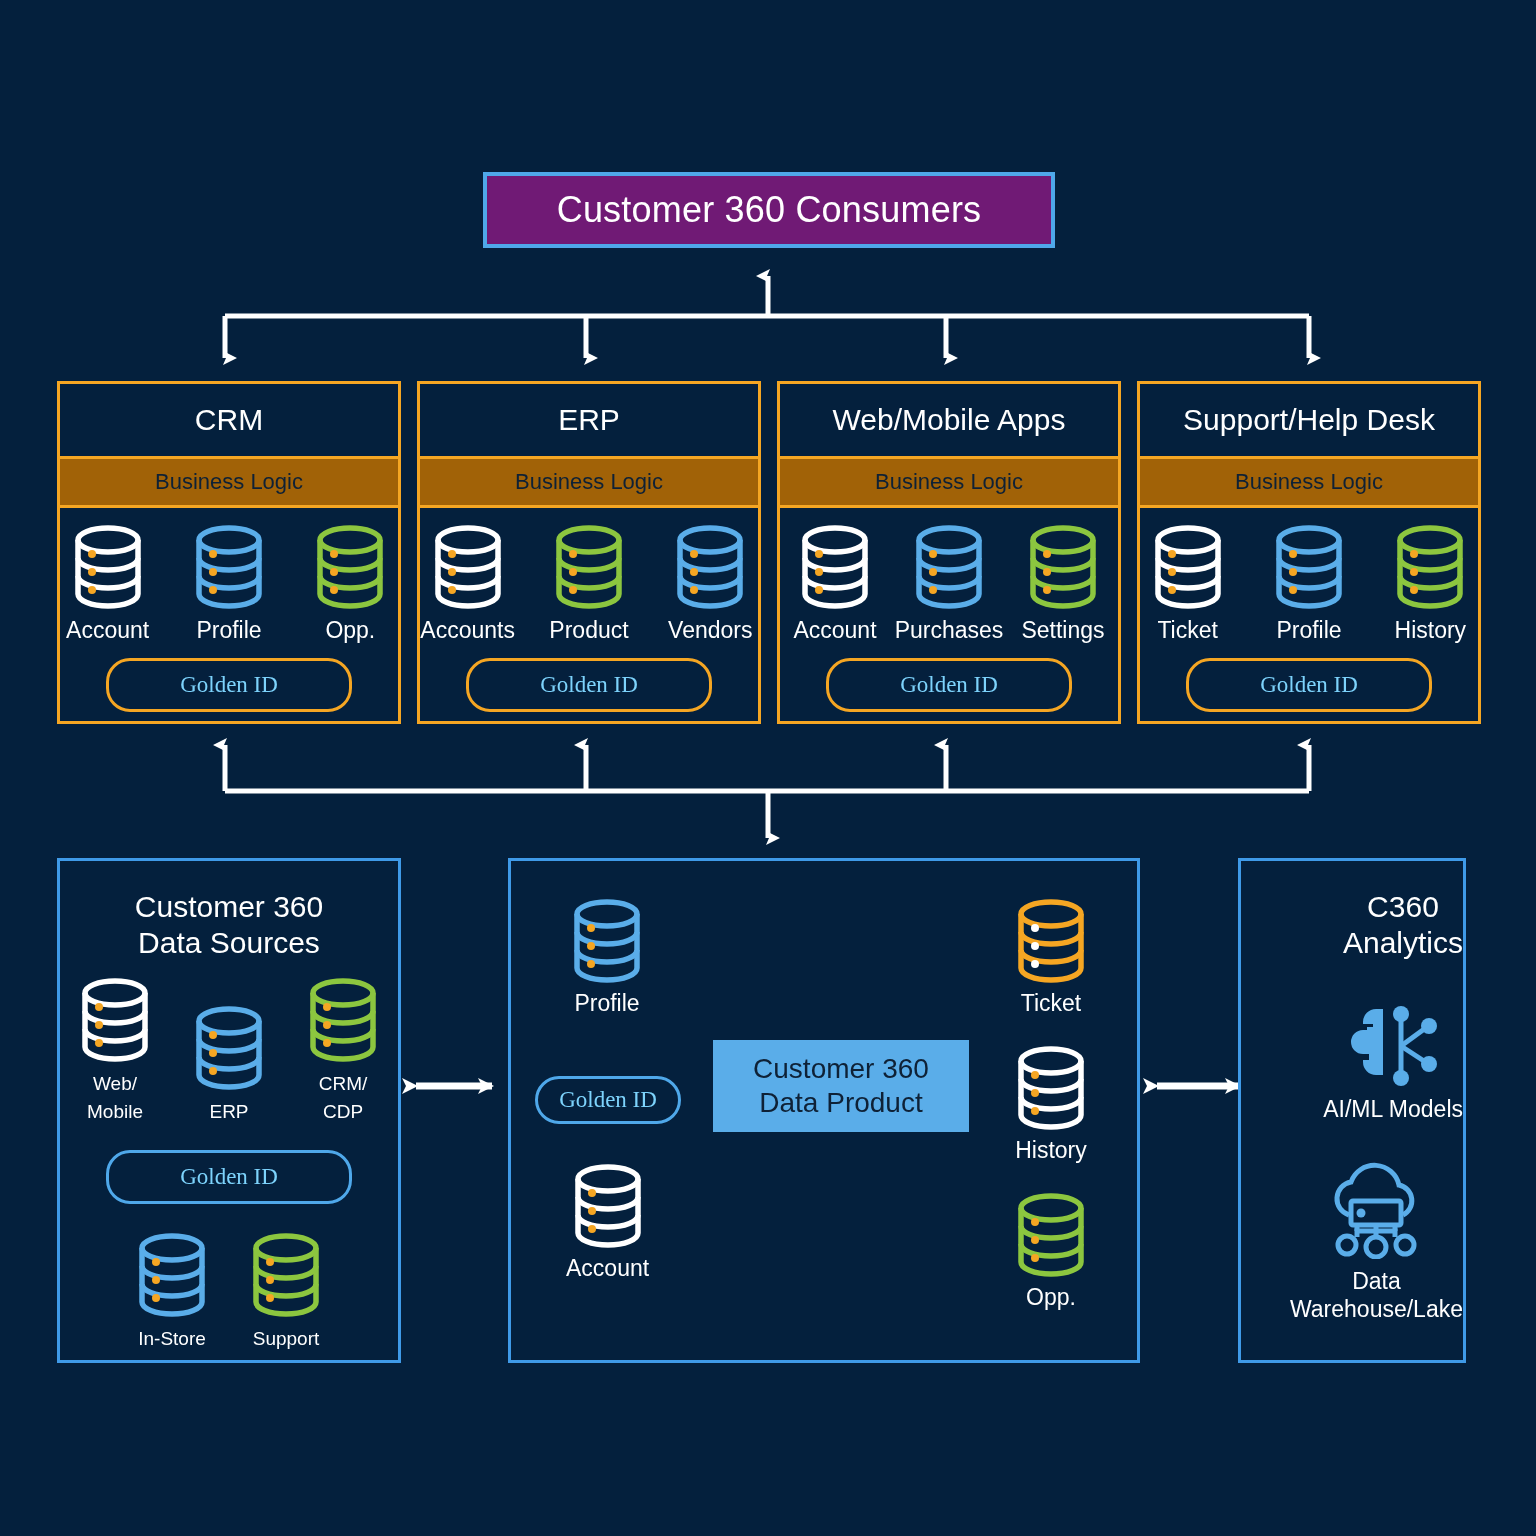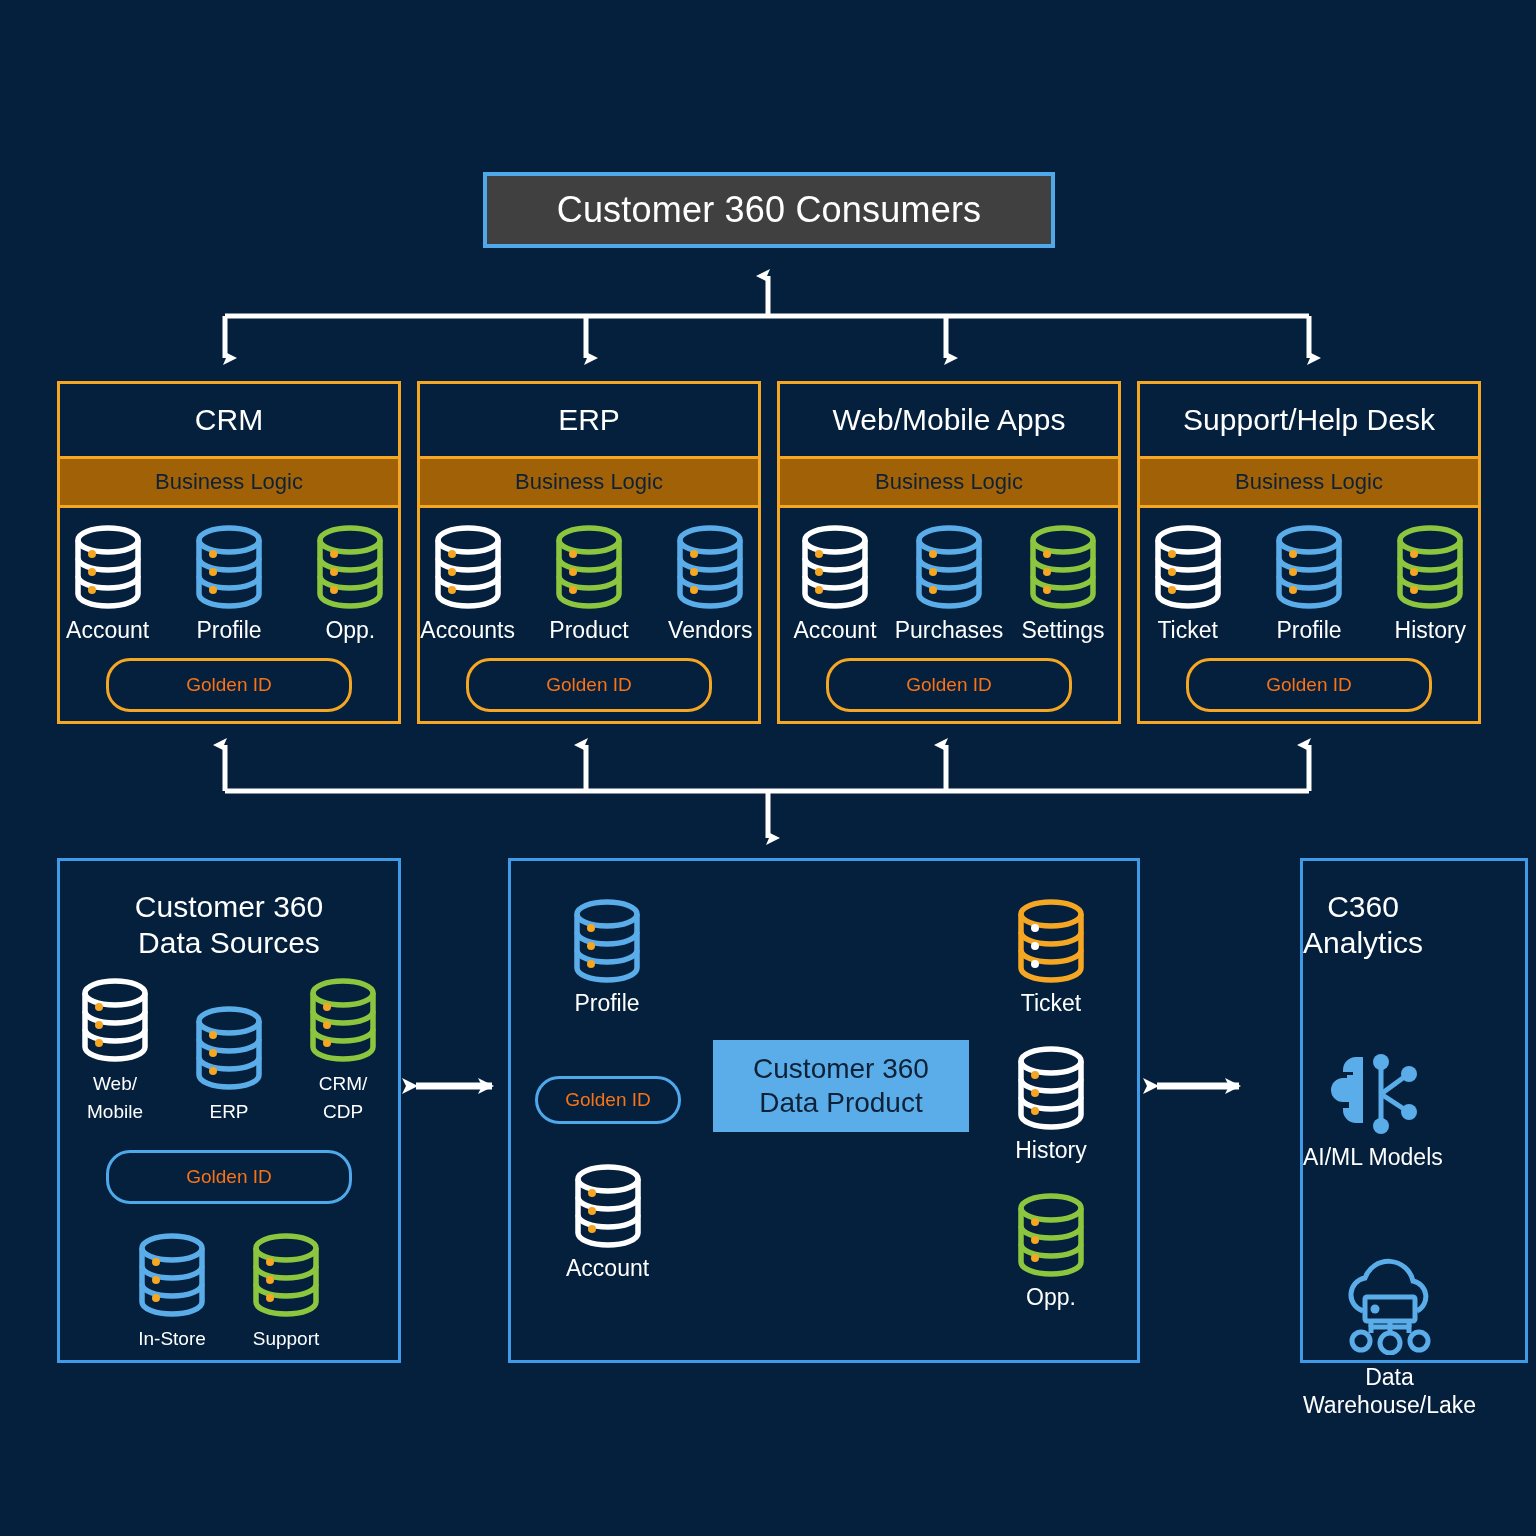"Customer 360 Consumers" #consumers-box { background: #404040 -> #701a75 }
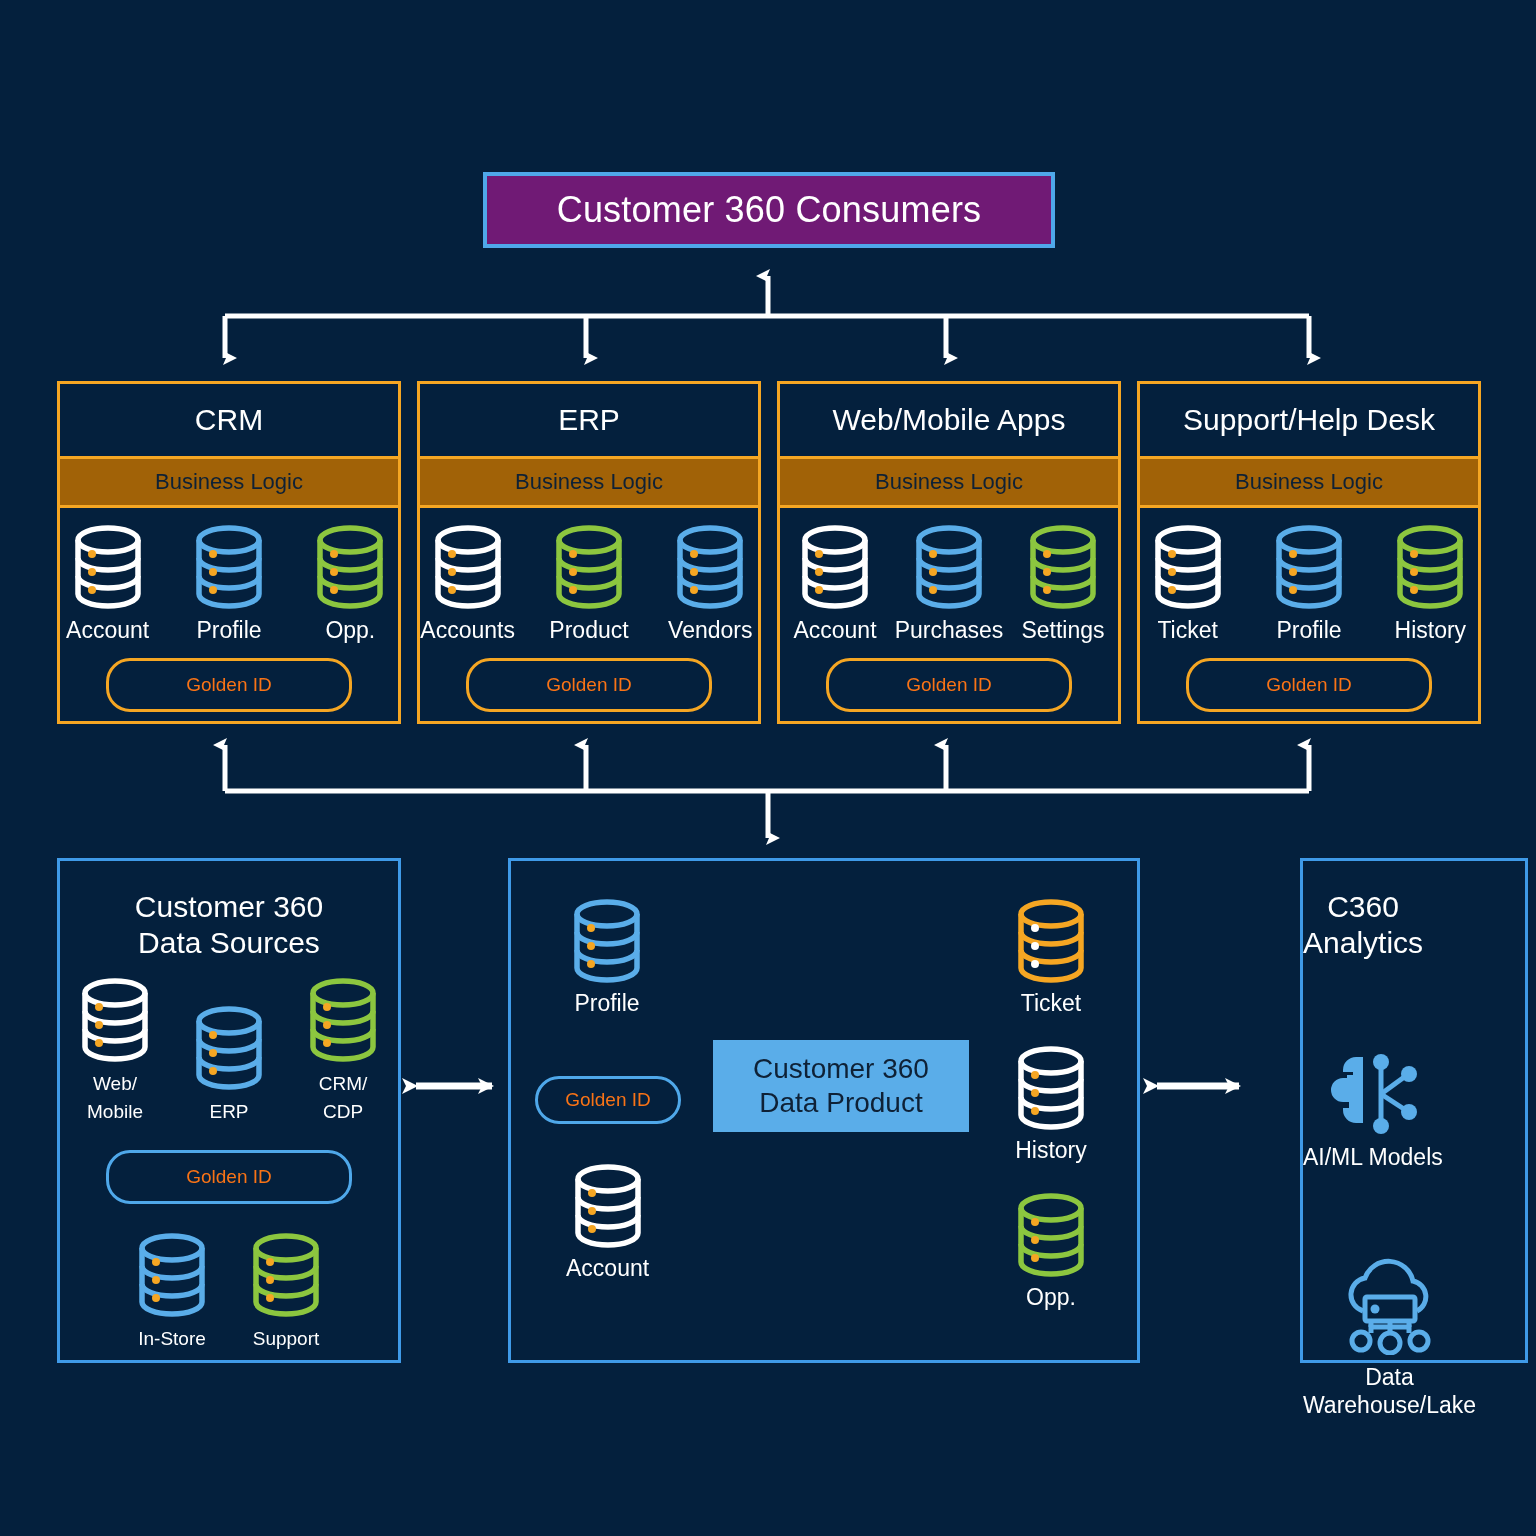"Golden ID" .golden-pill { color: #f97316 -> #7dd3fc; font-family: none -> Liberation Serif, serif; font-size: 19px -> 23px }
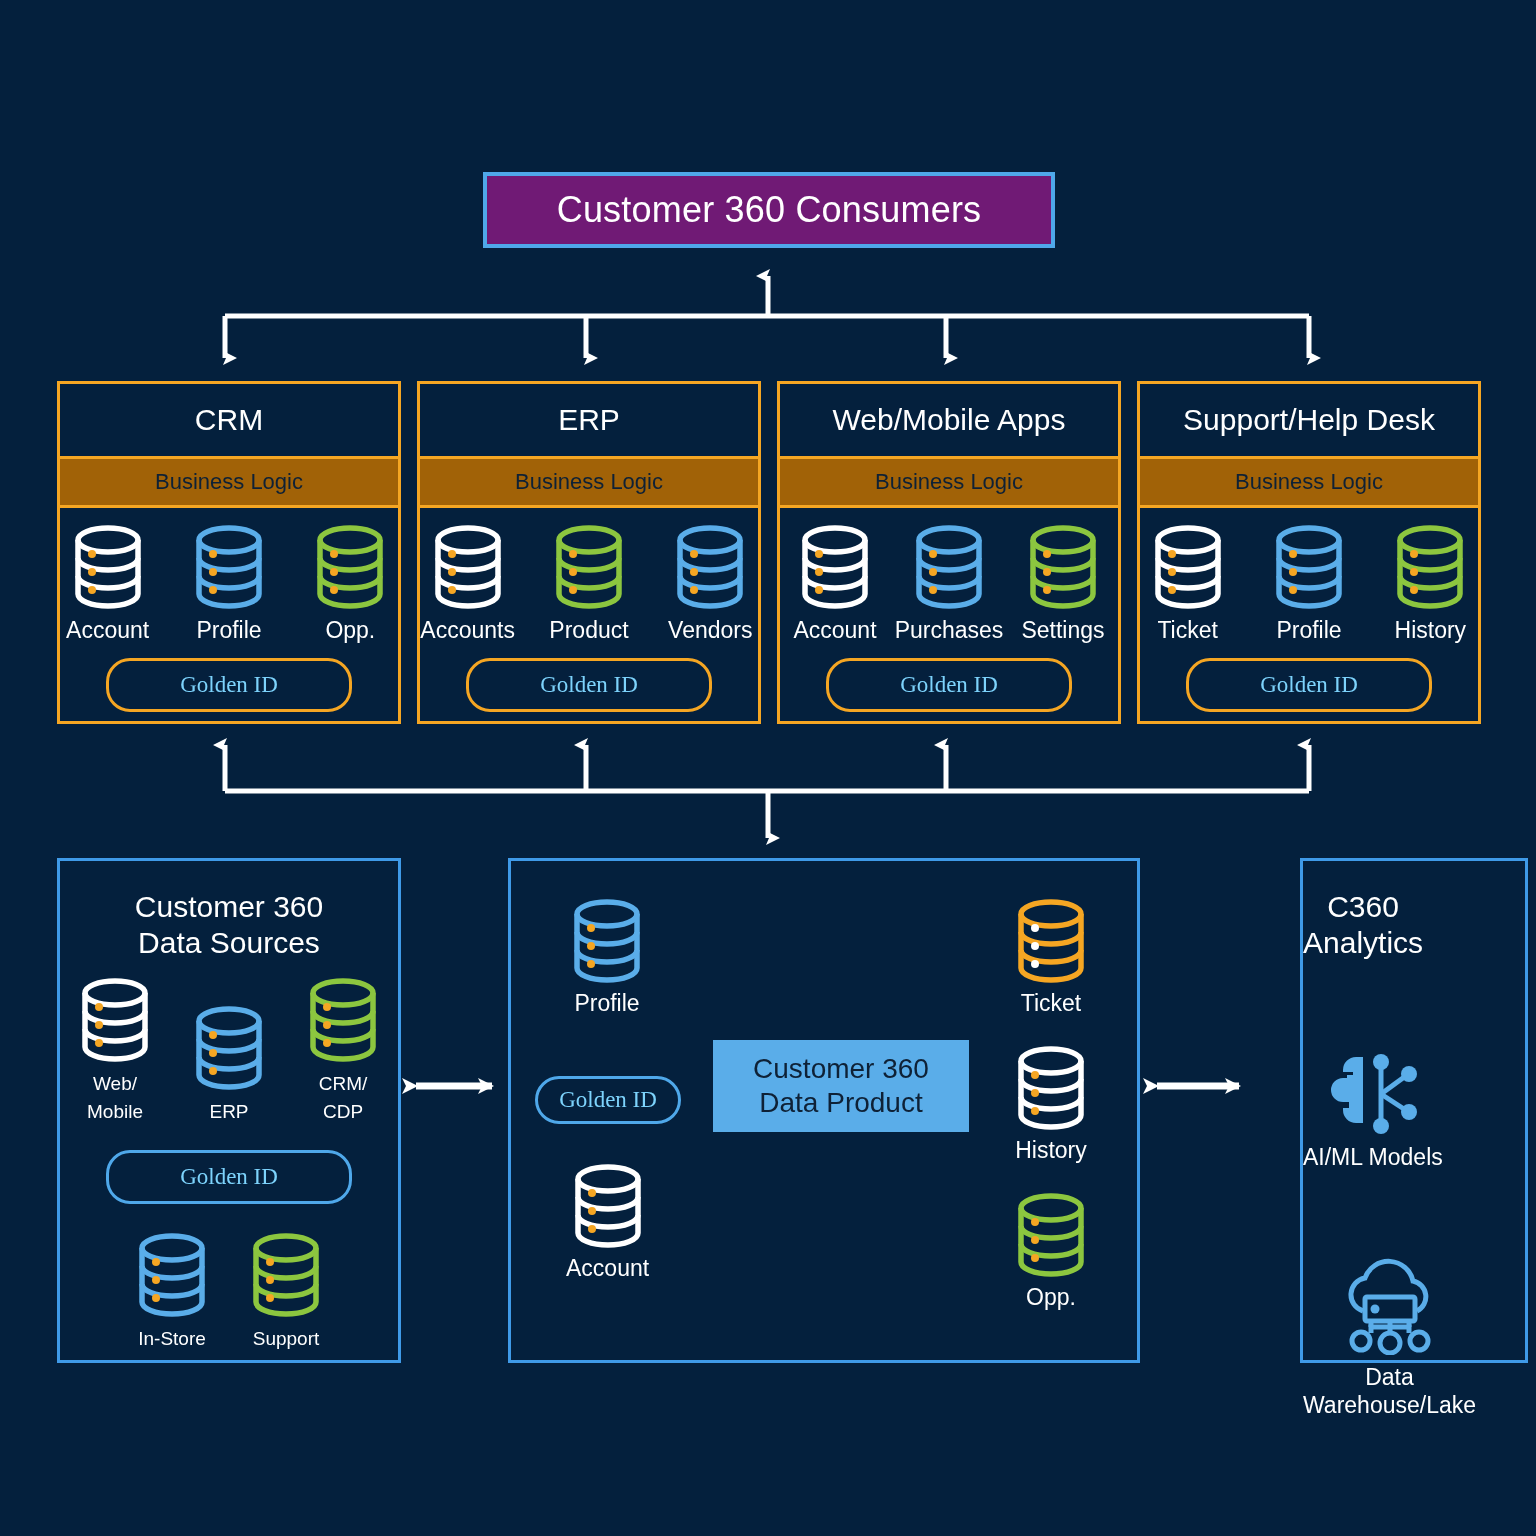"C360" #an-panel { align-items: flex-start -> flex-end; gap: 48px -> none; left: 1300px -> 1238px }
